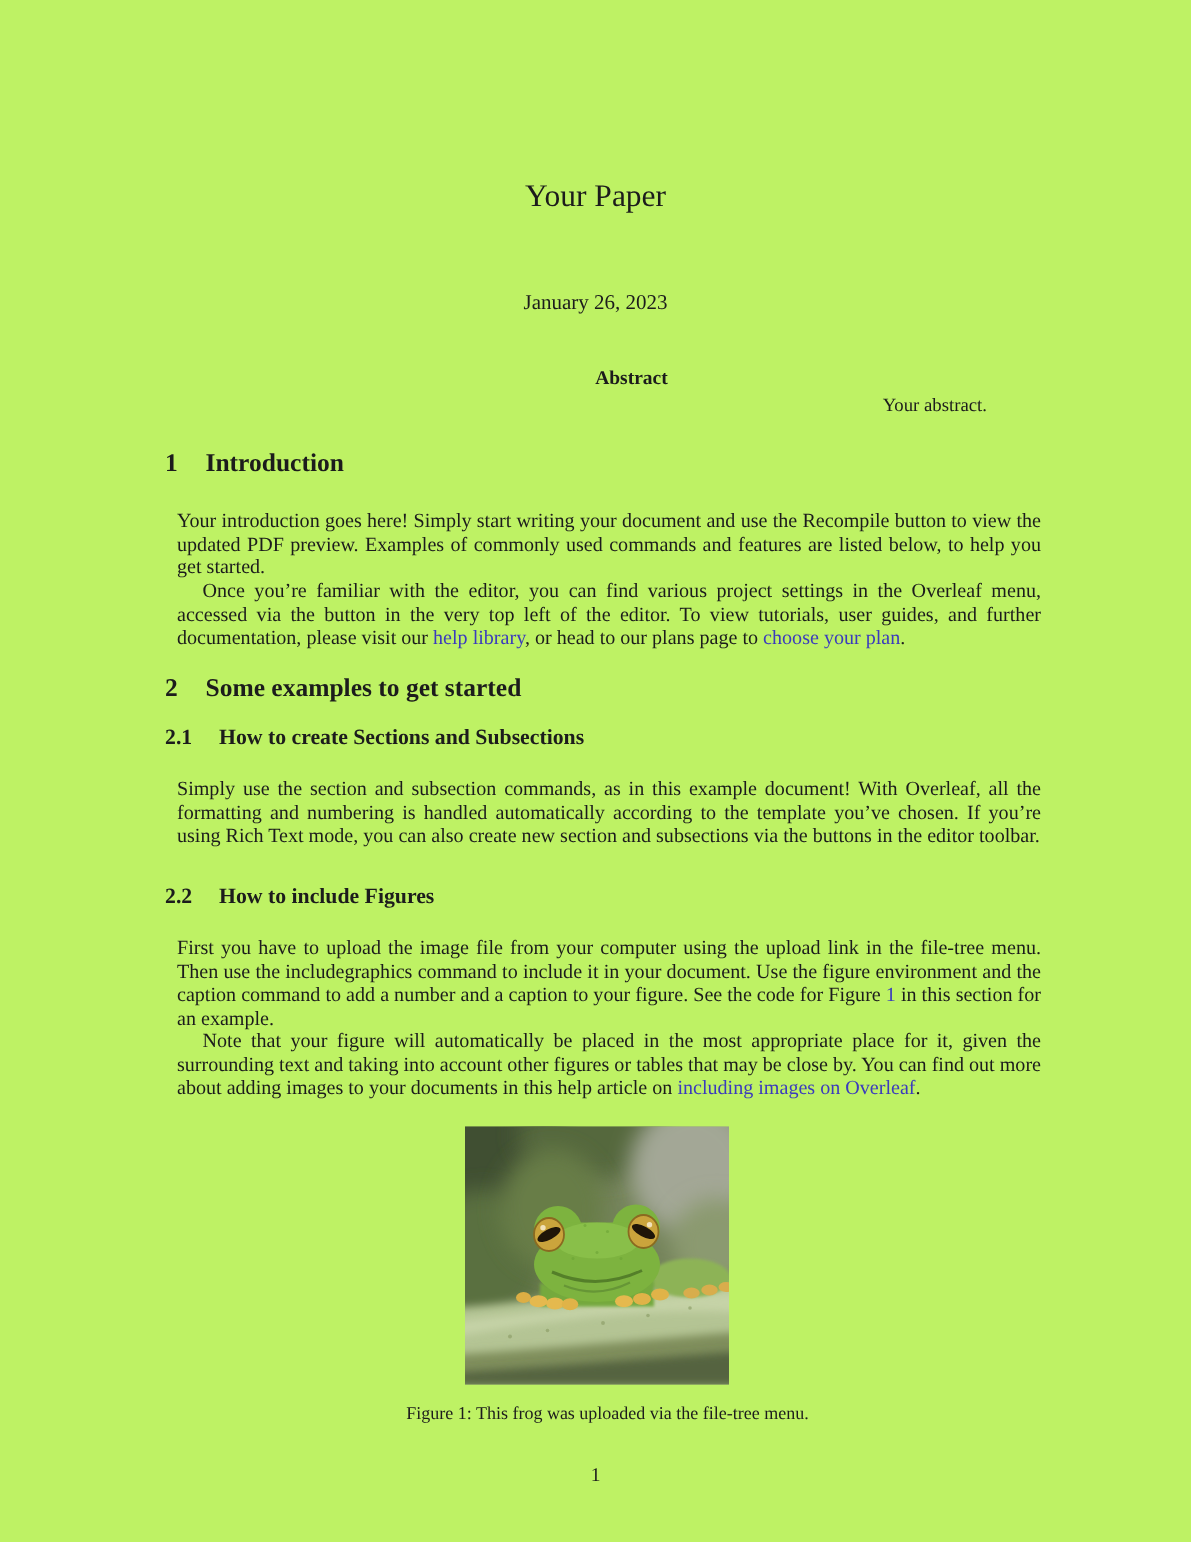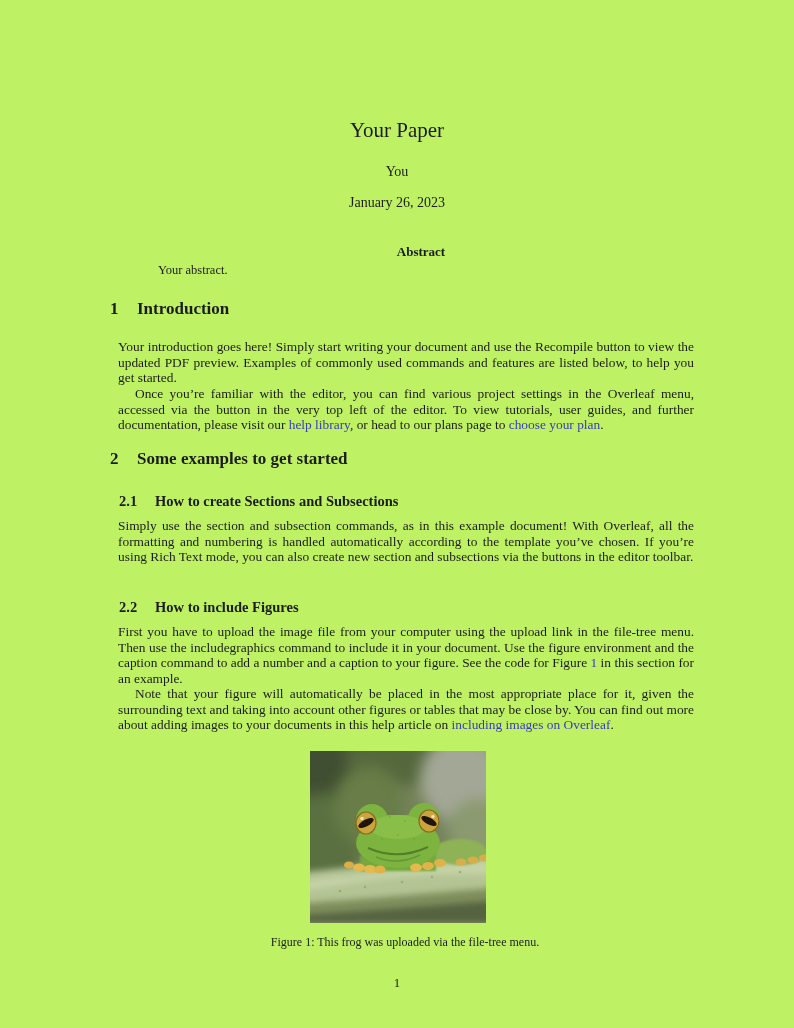"You" div.abs { html: <div>You</div> -> none }
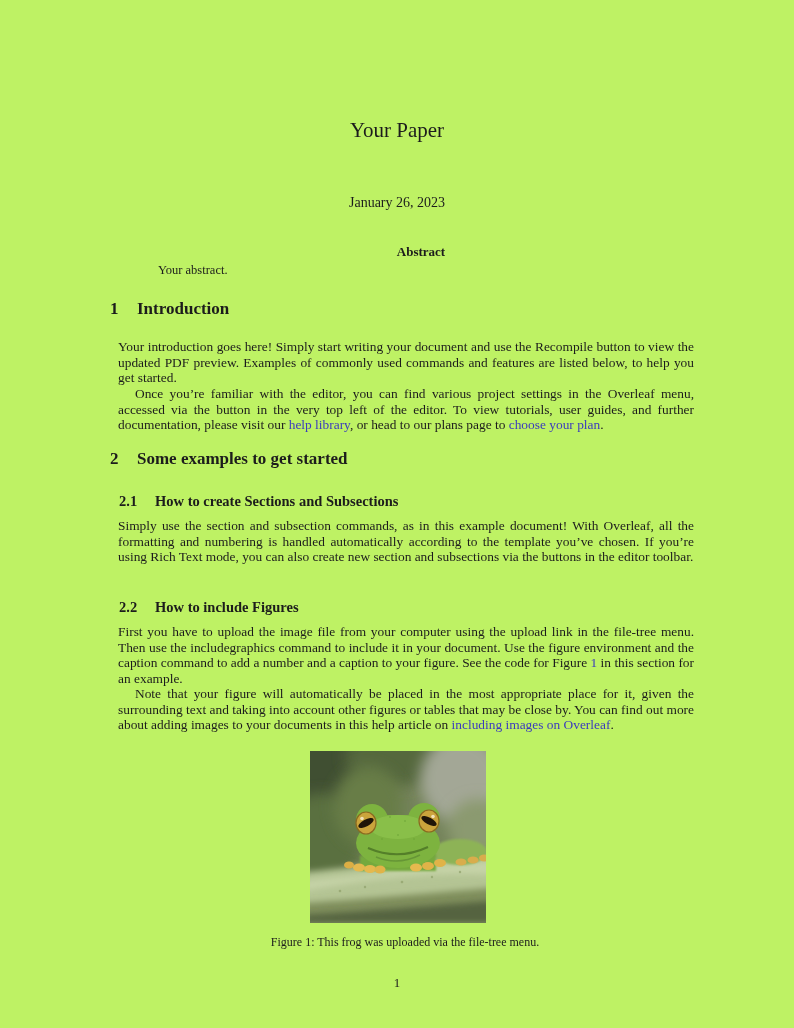"Your abstract." .abstract-text { text-align: none -> right }
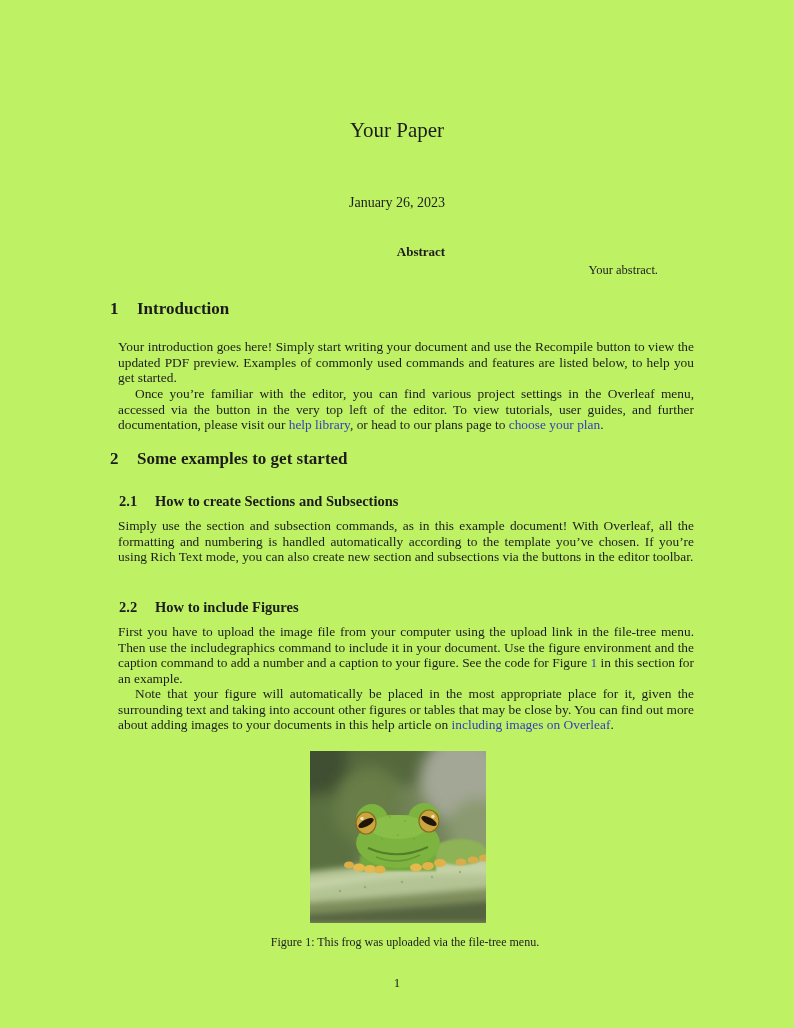"2.1 How to create Sections" h2.sub { margin: 9px -> 0 }
